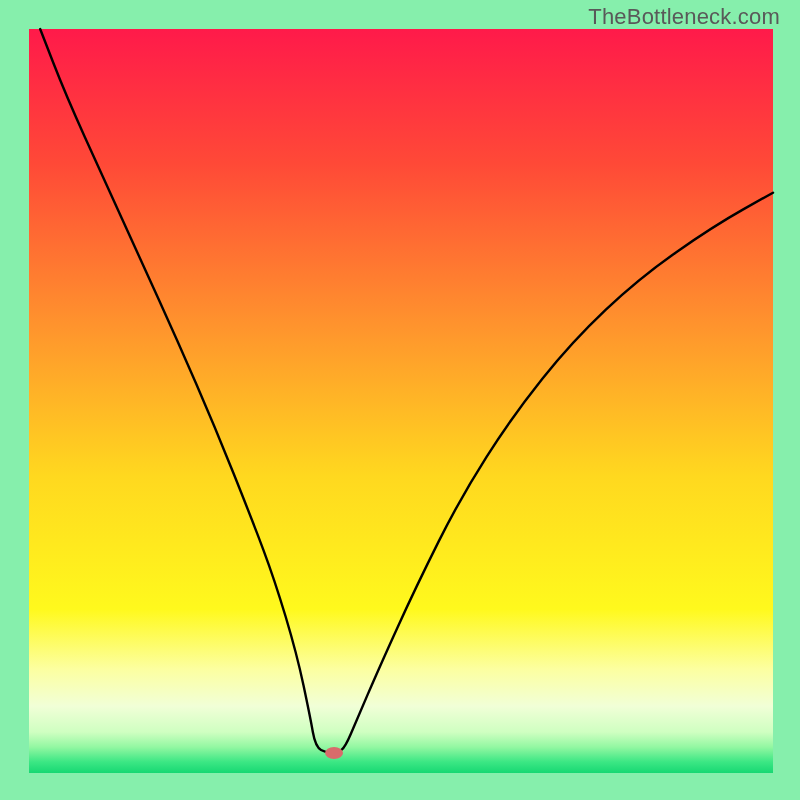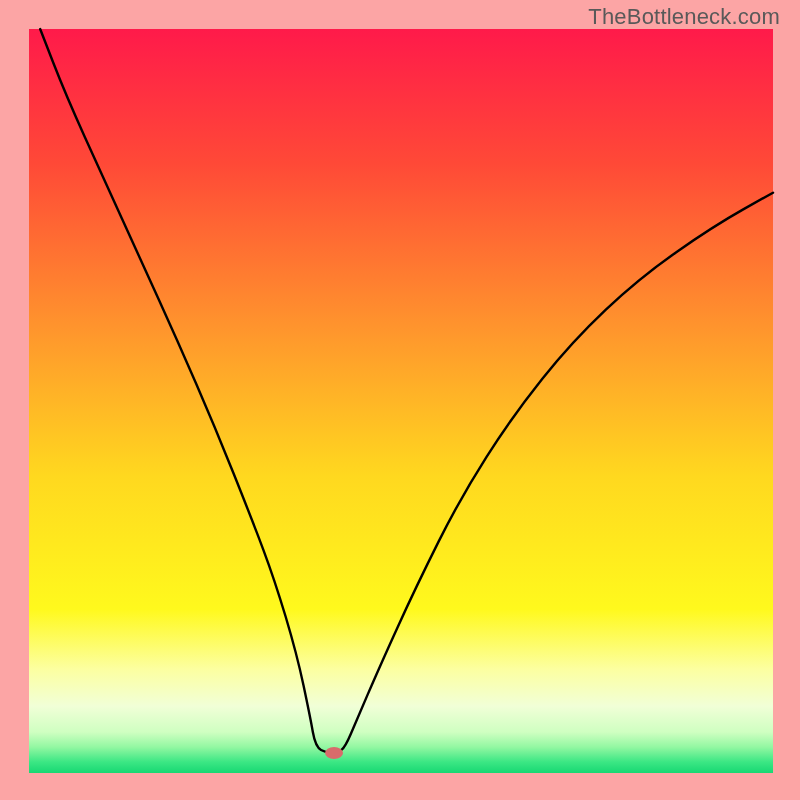"TheBottleneck.com" .container { background: #fca5a5 -> #86efac }
